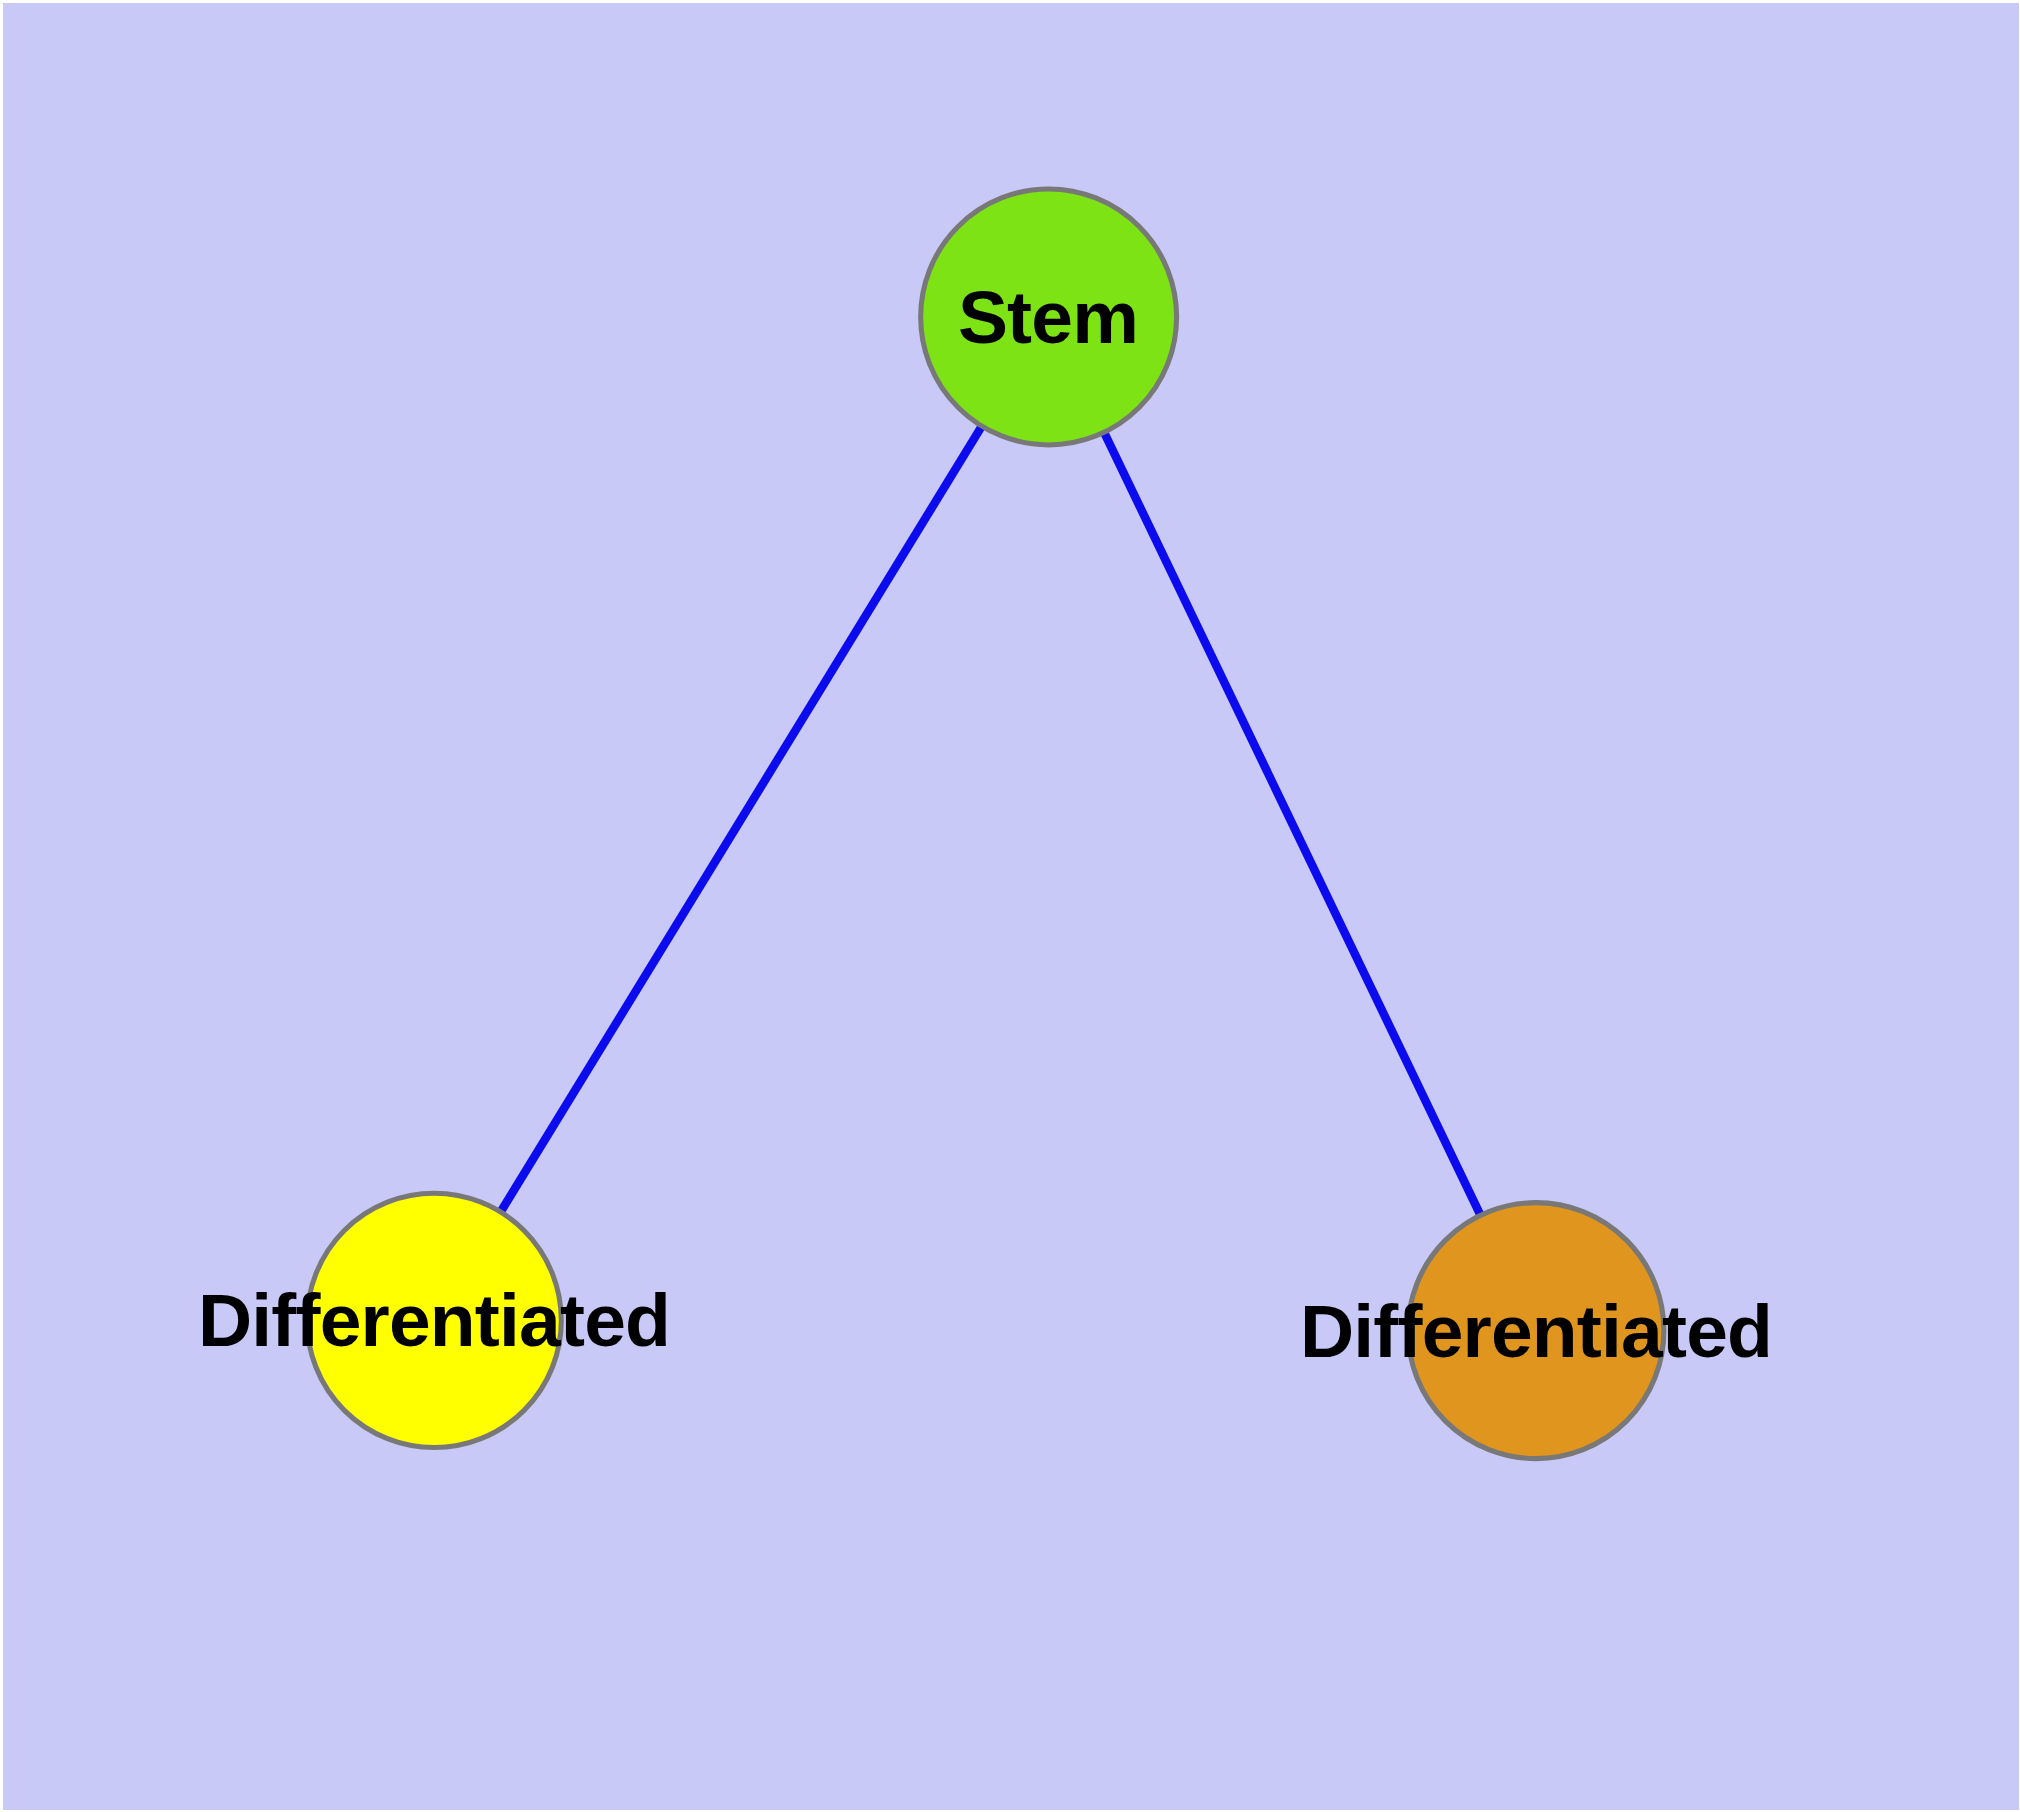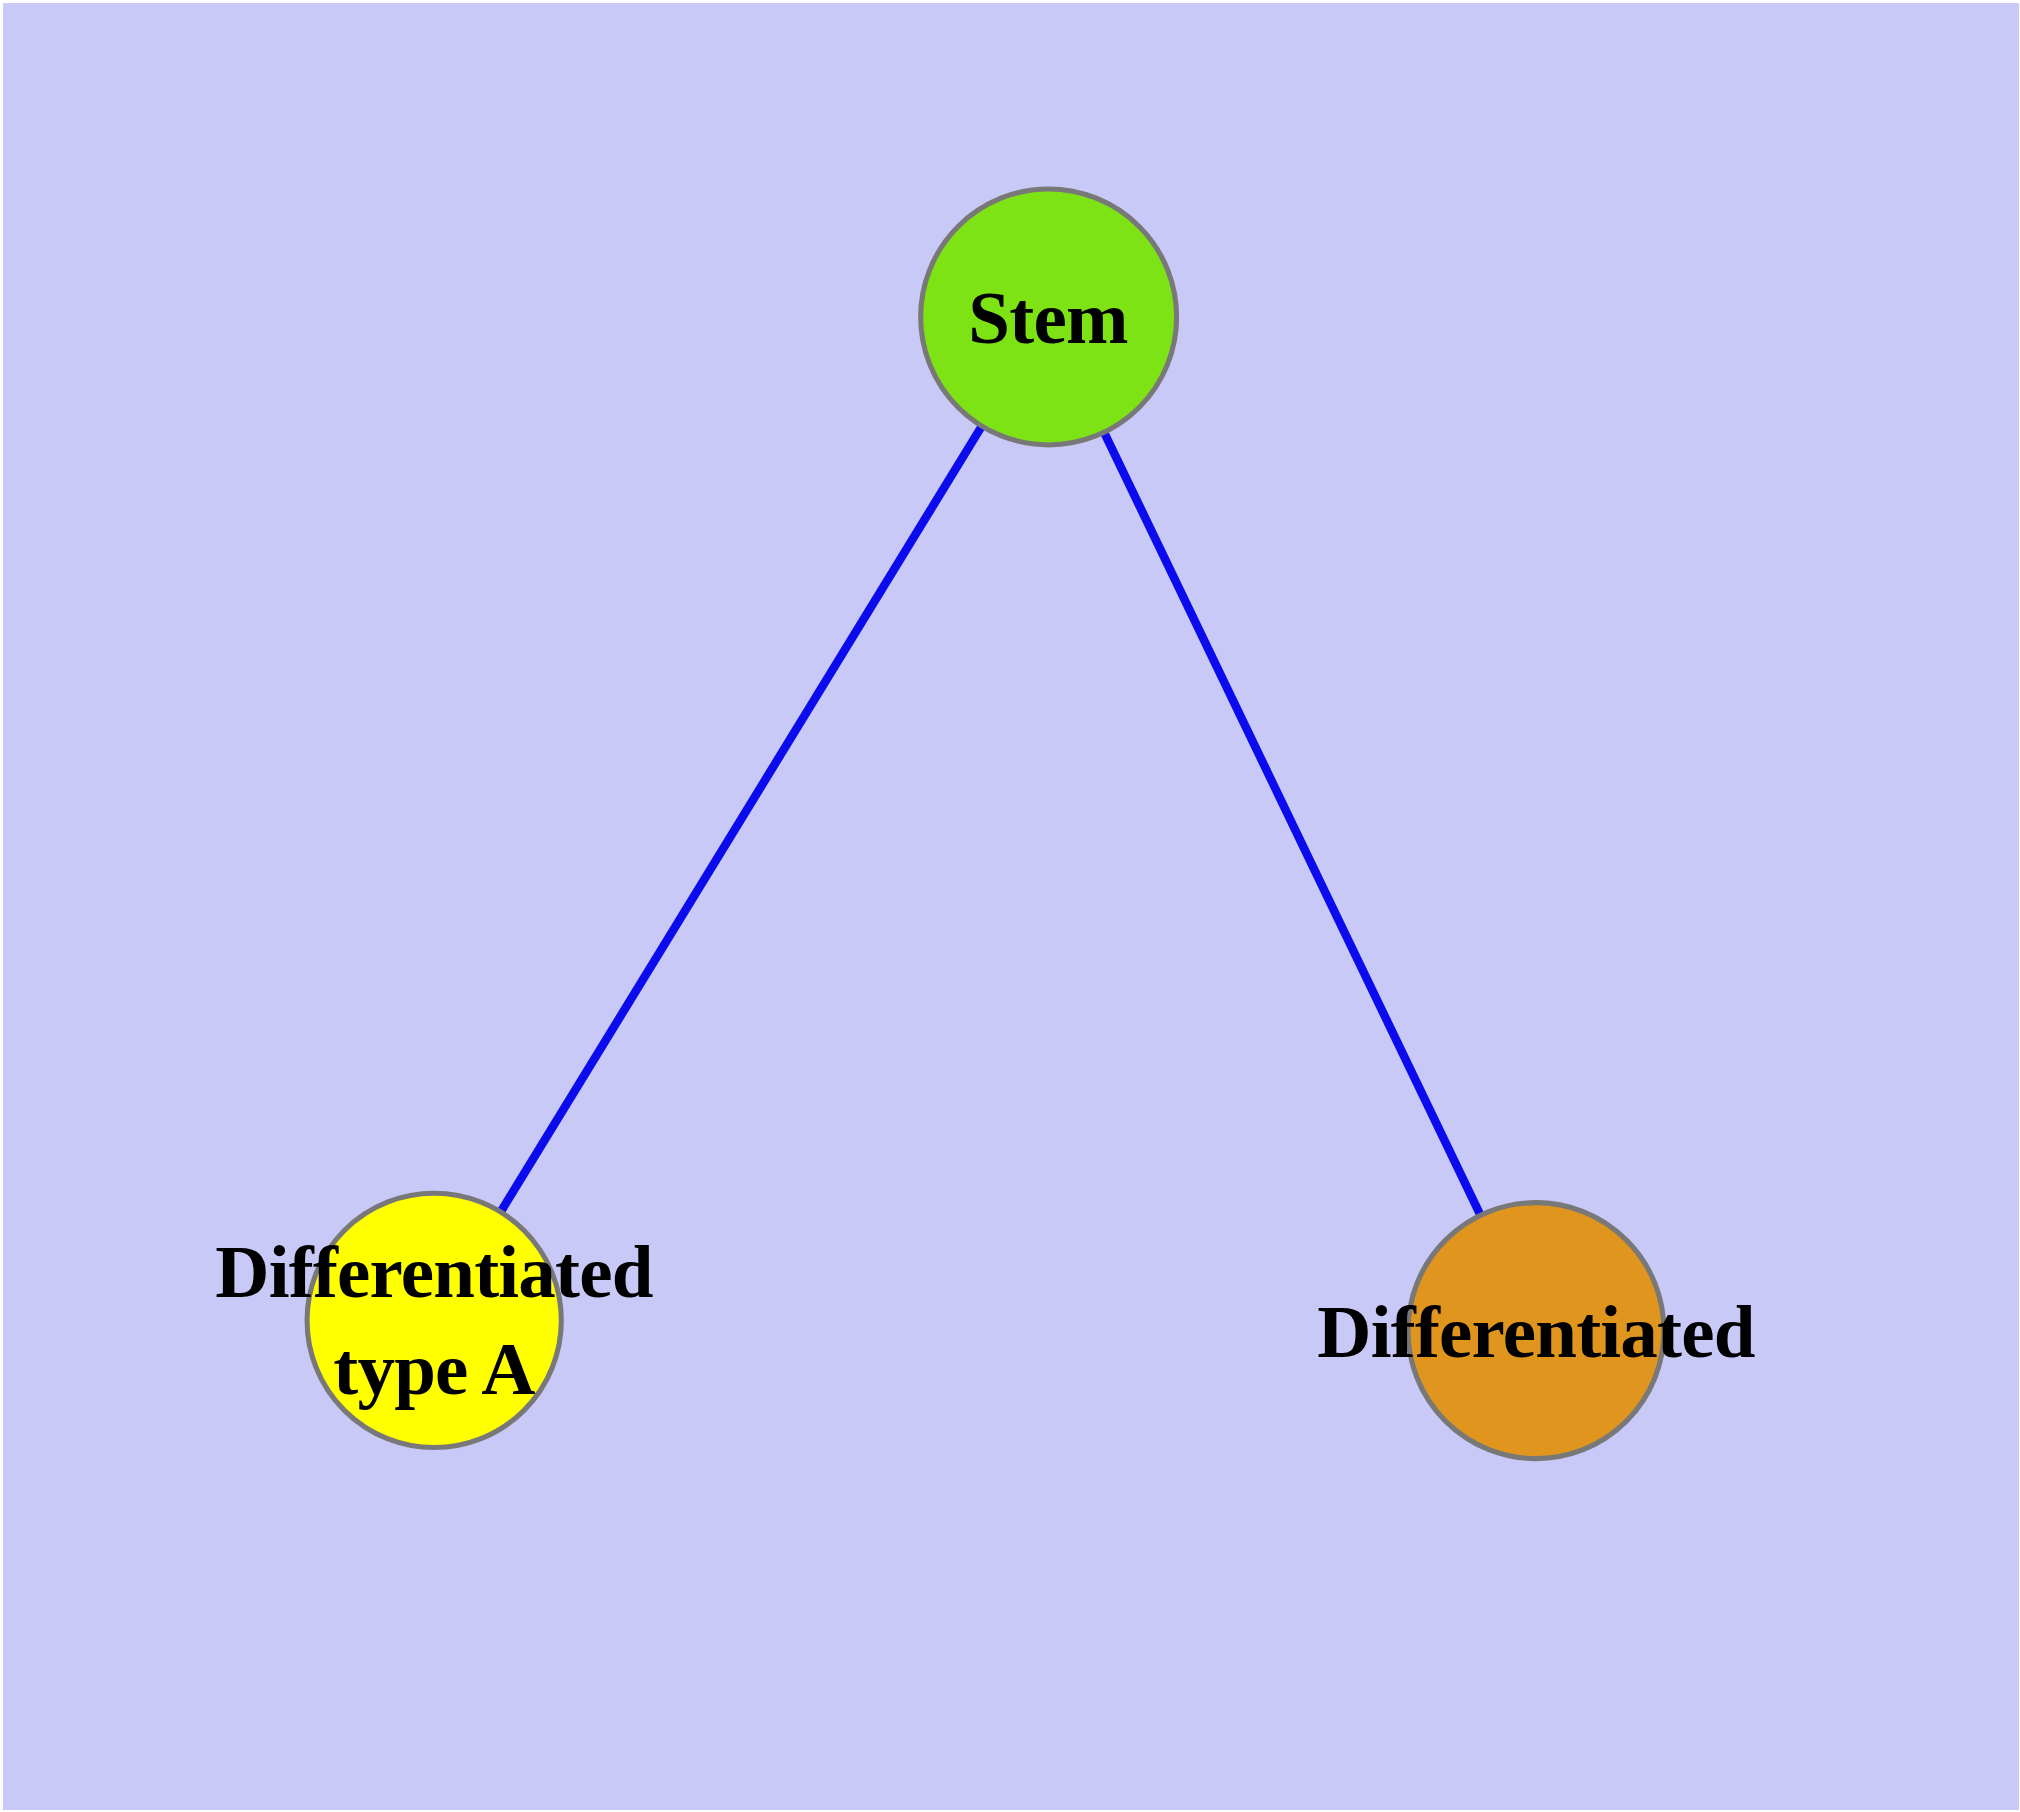"Stem" .canvas { font-family: Liberation Serif, serif -> Liberation Sans, sans-serif }
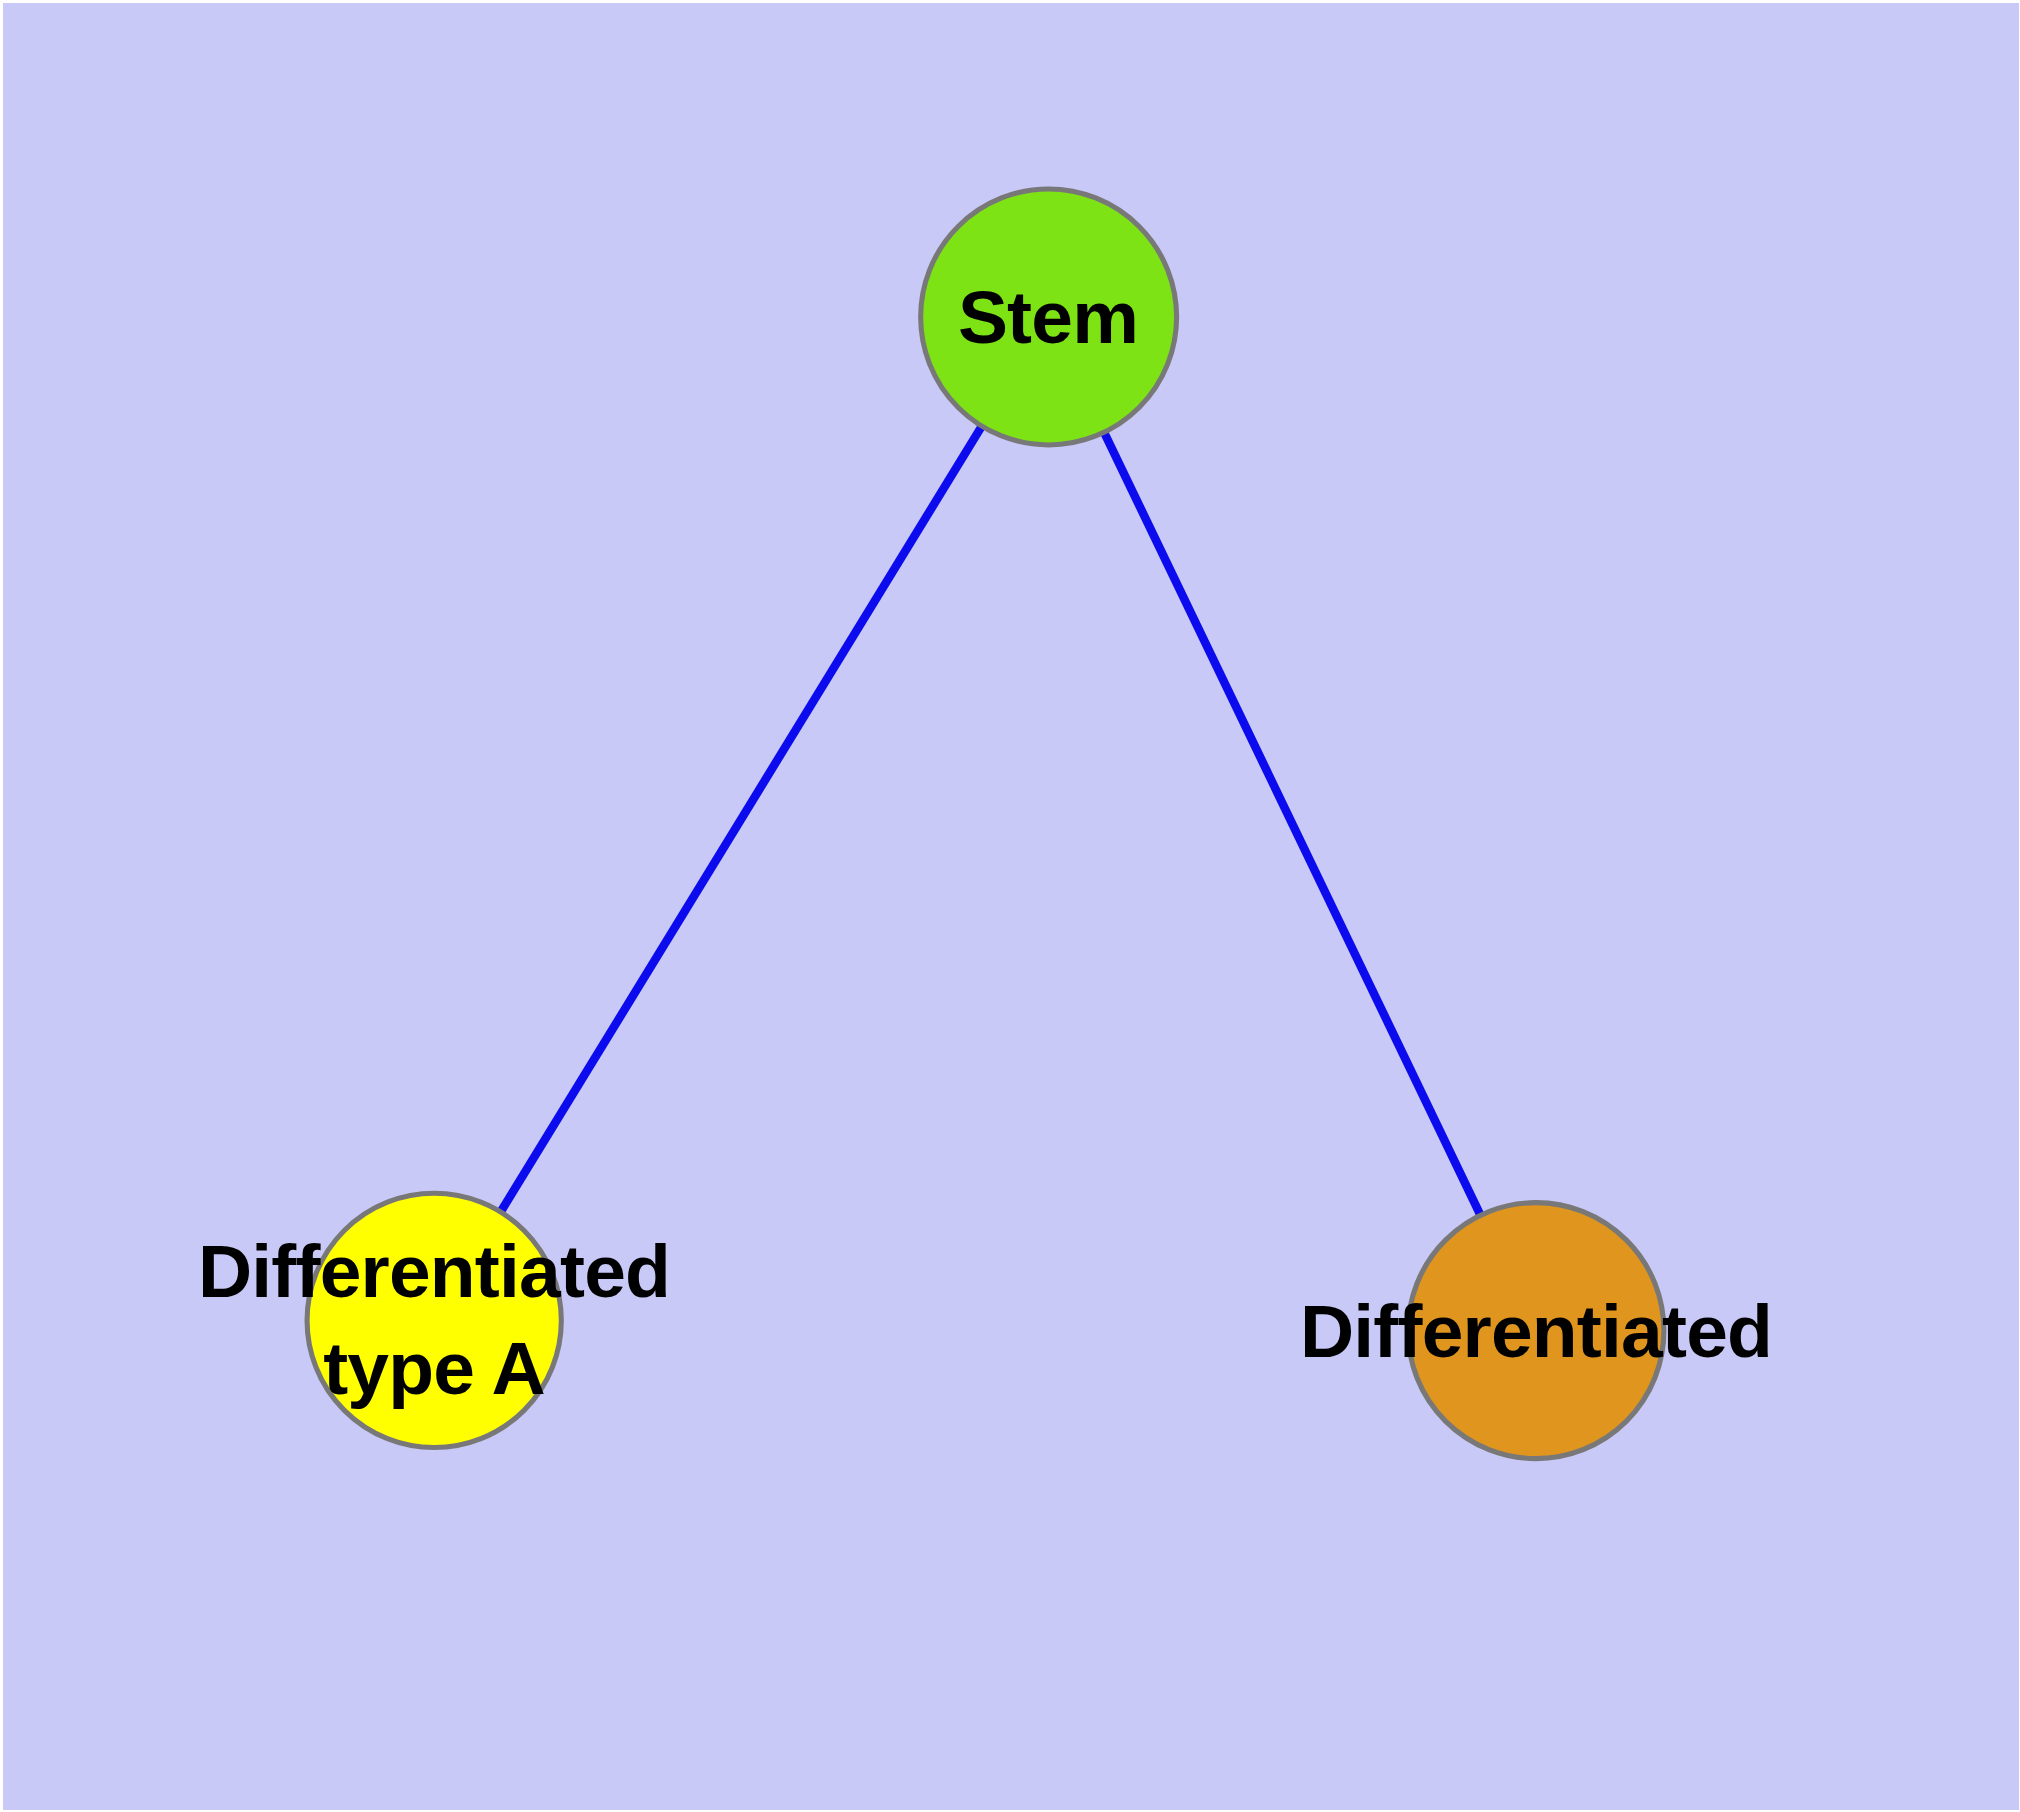"type A" span { html: <span>type A</span> -> none }
